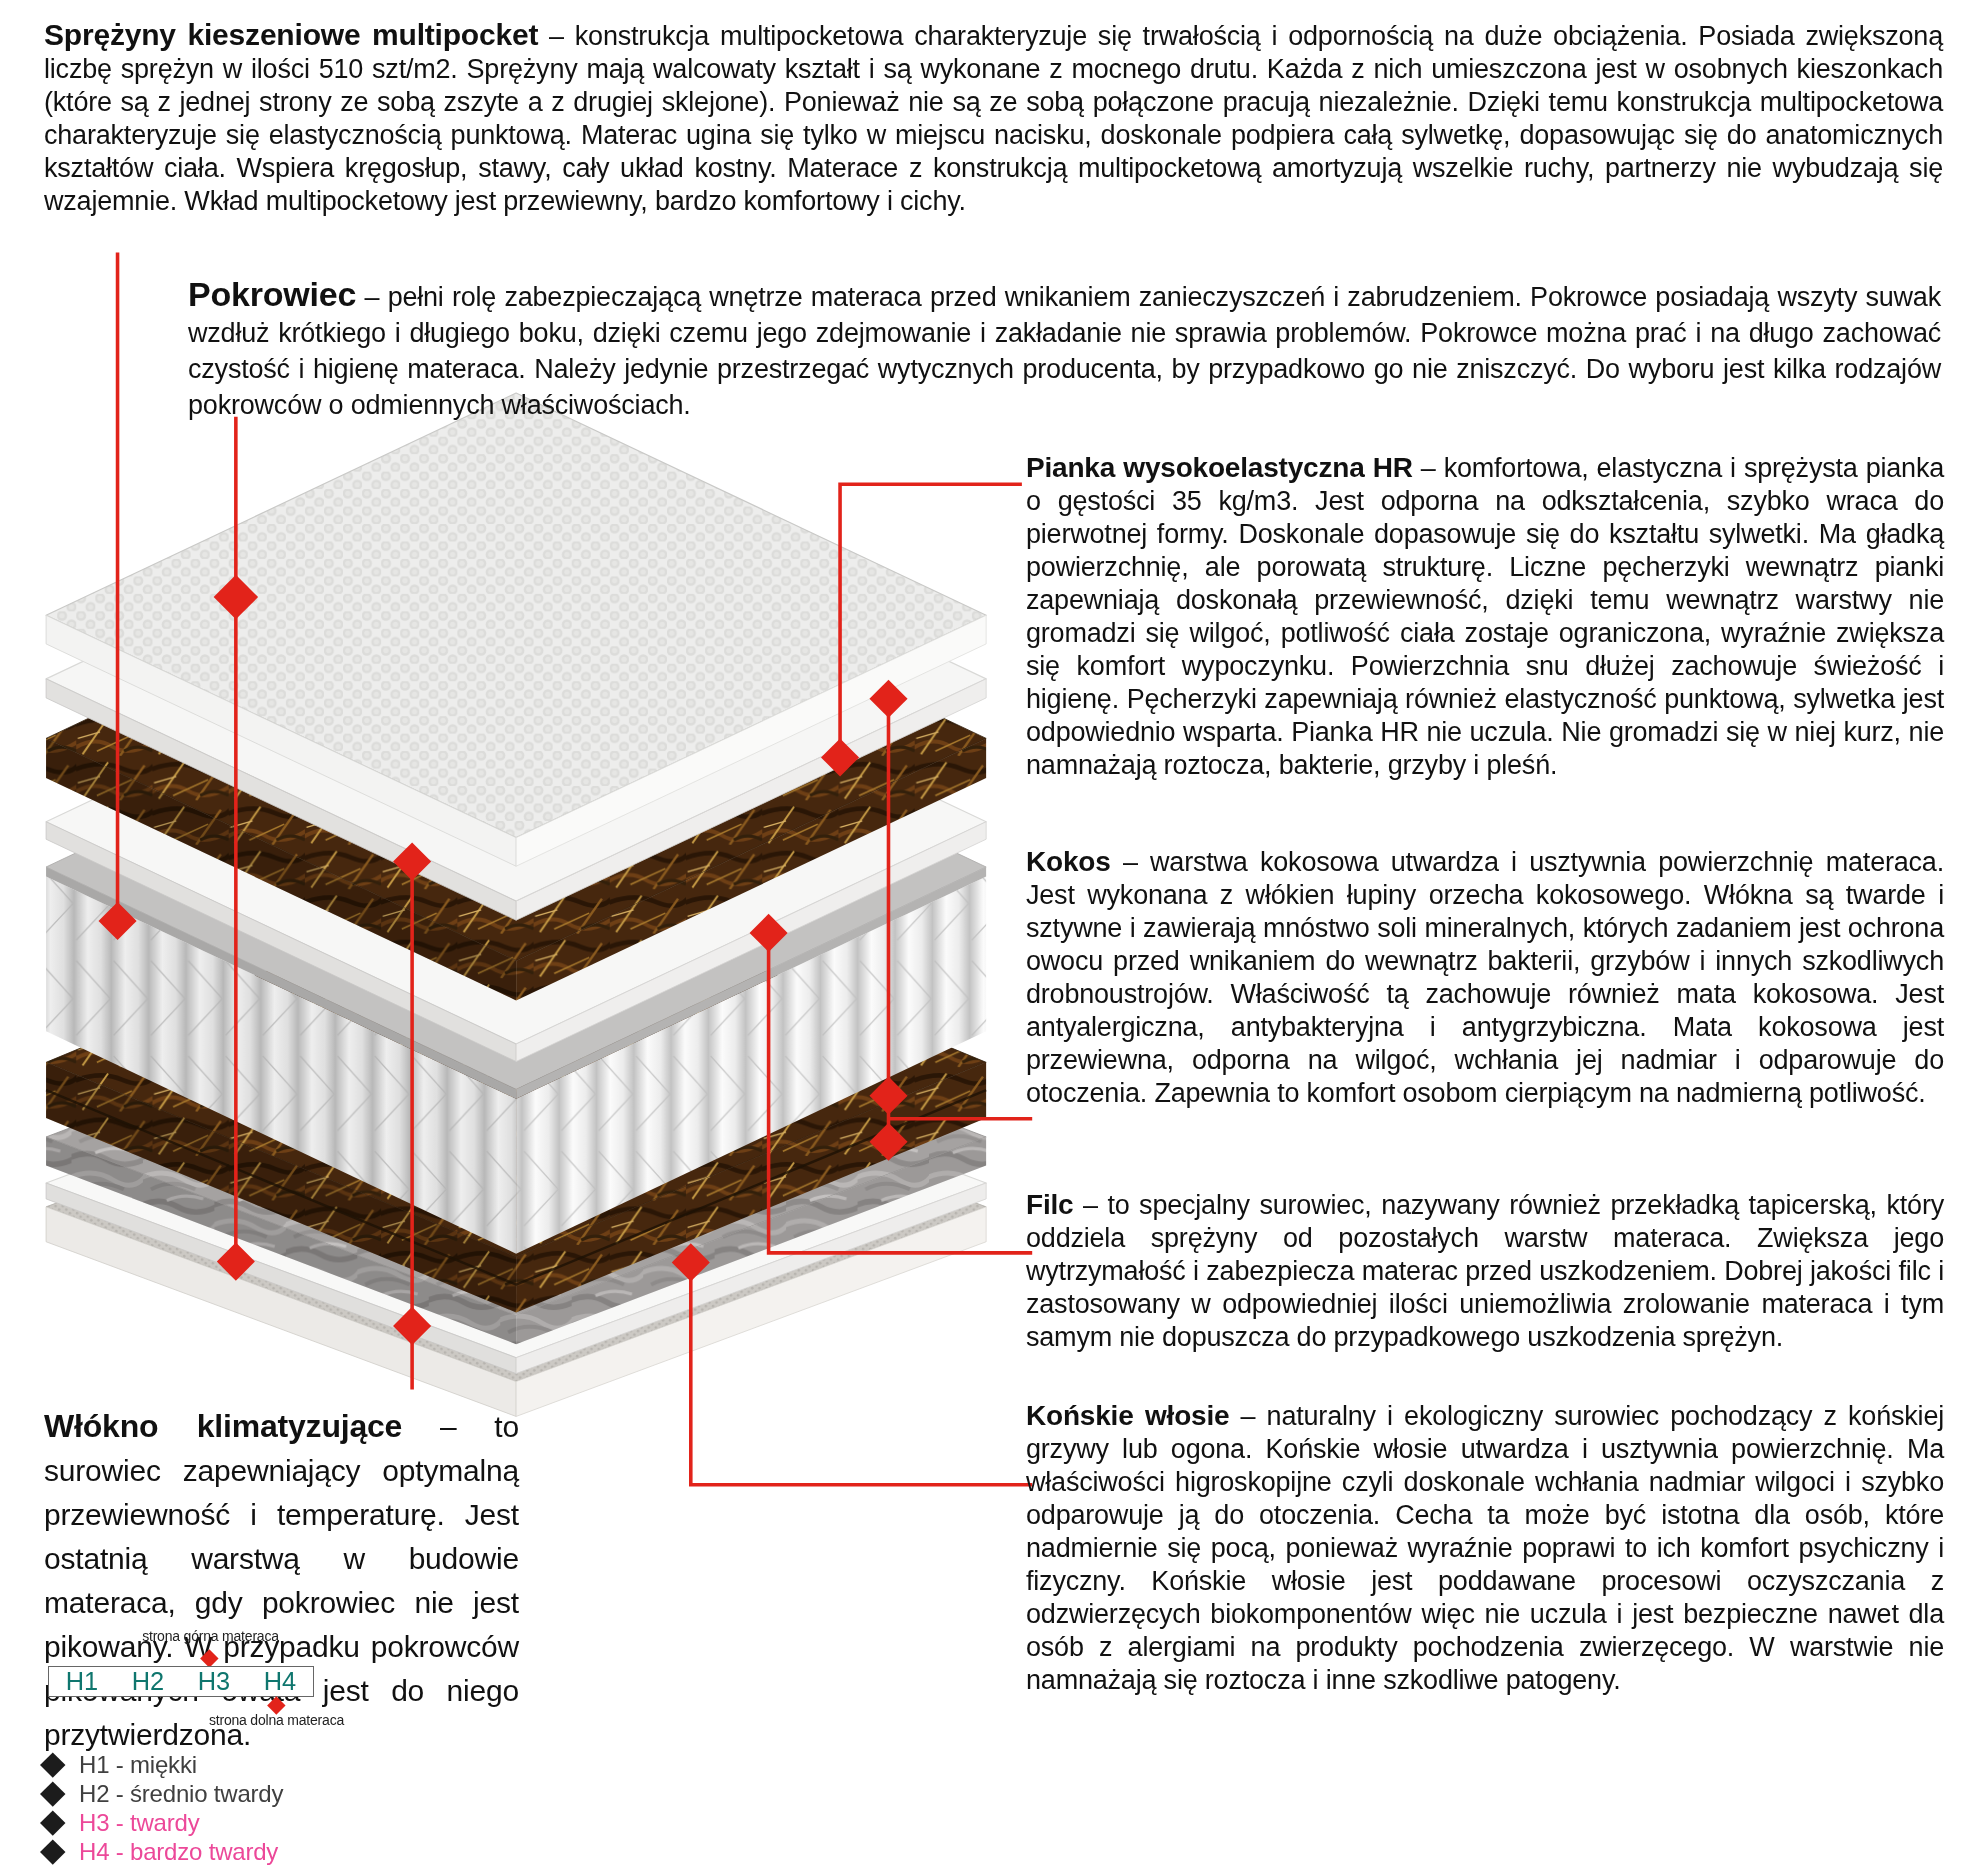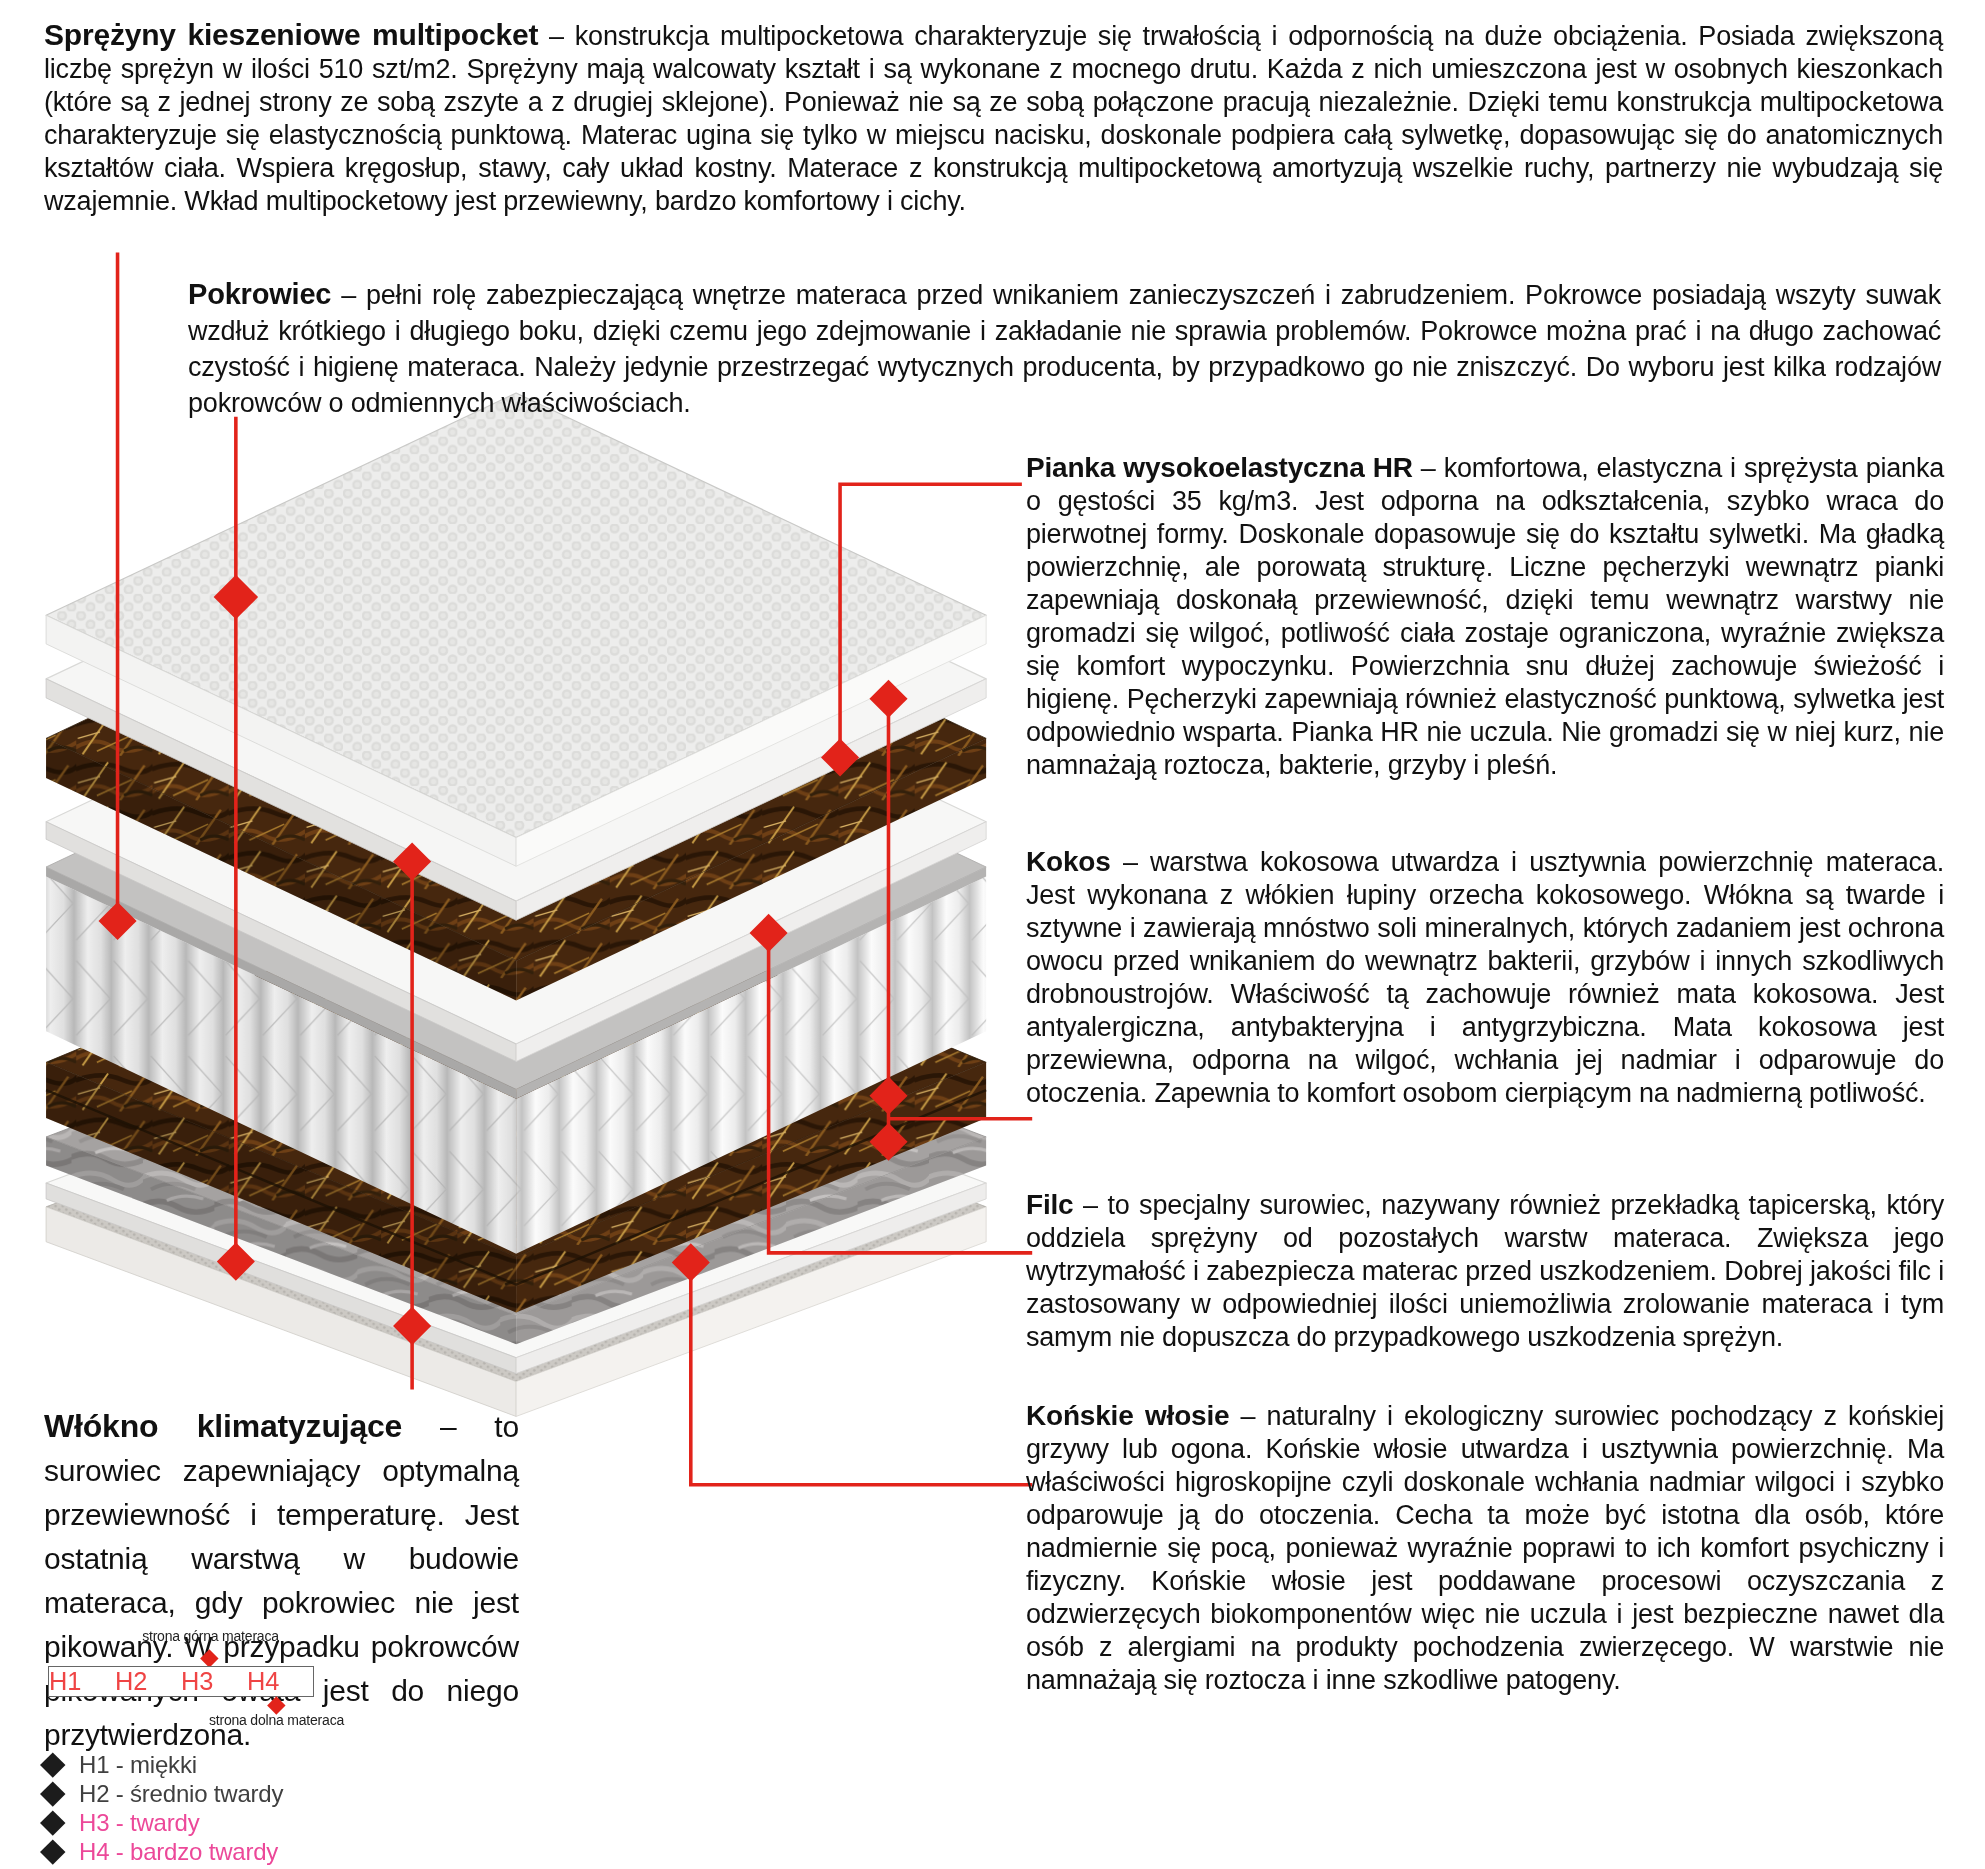"Pokrowiec" #t-cover .lead { font-size: 29px -> 34px }
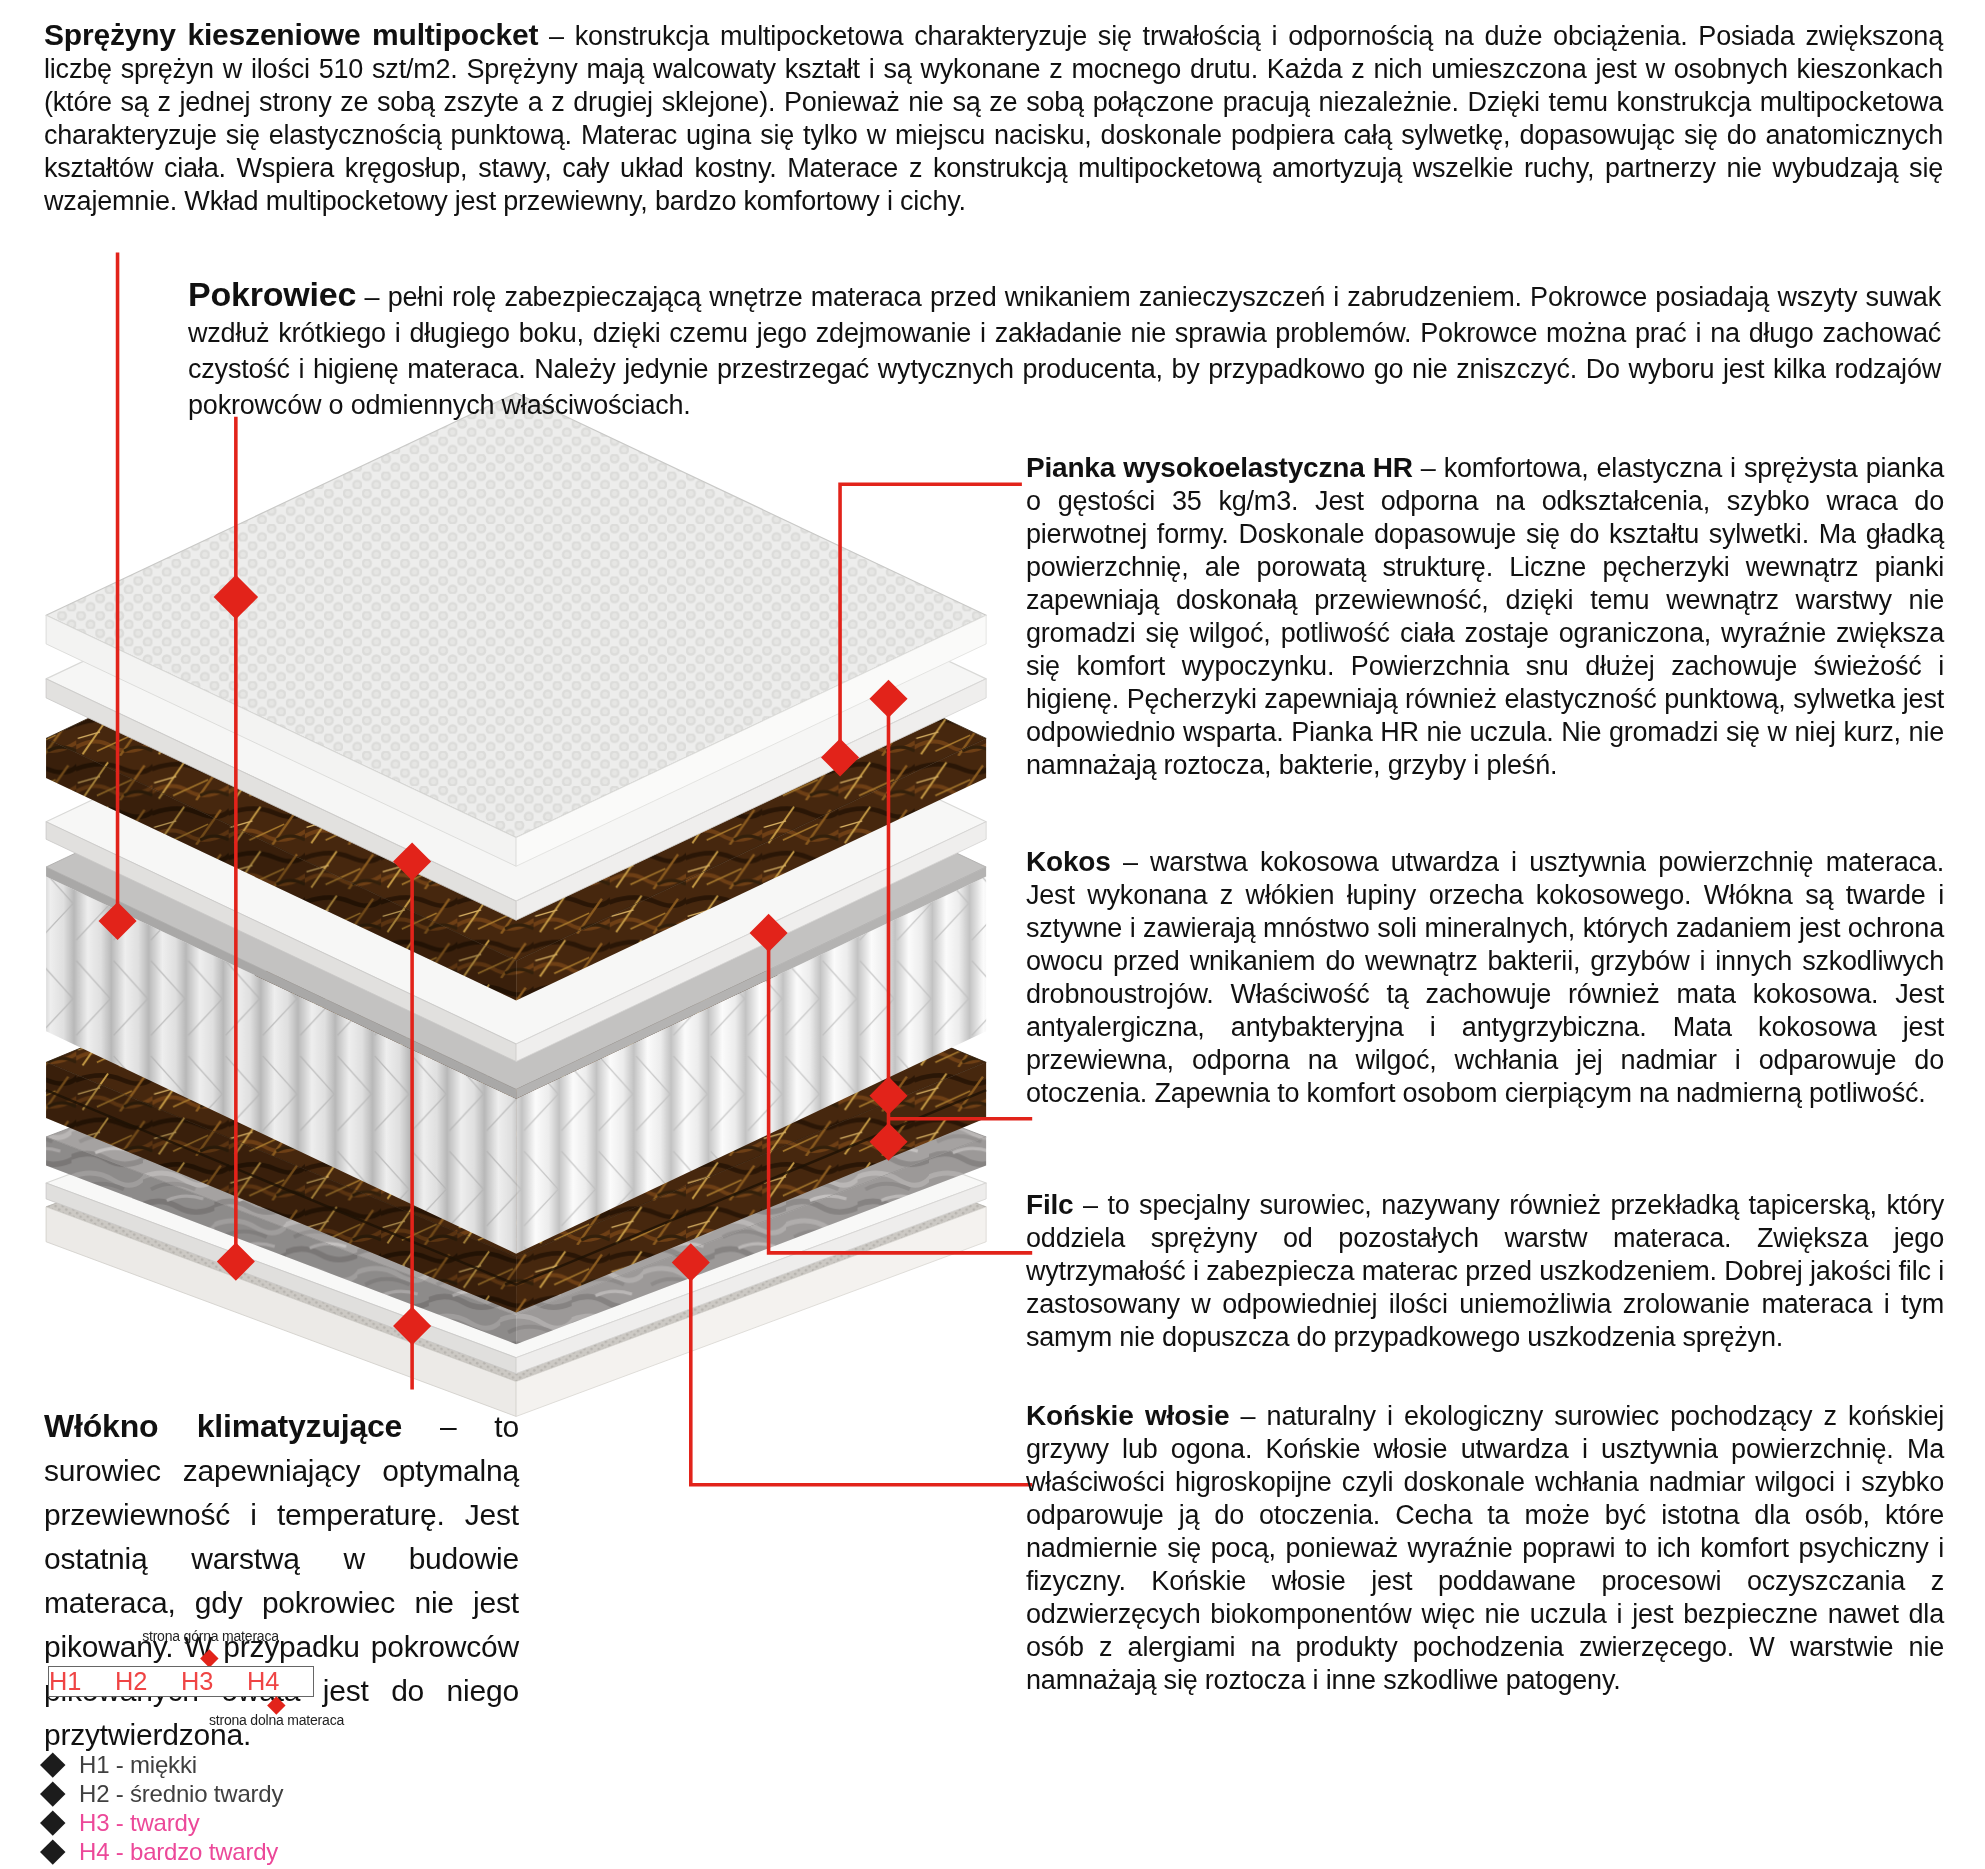"H1" #hbox .cell { color: #ef4444 -> #0f766e; text-align: none -> center }
